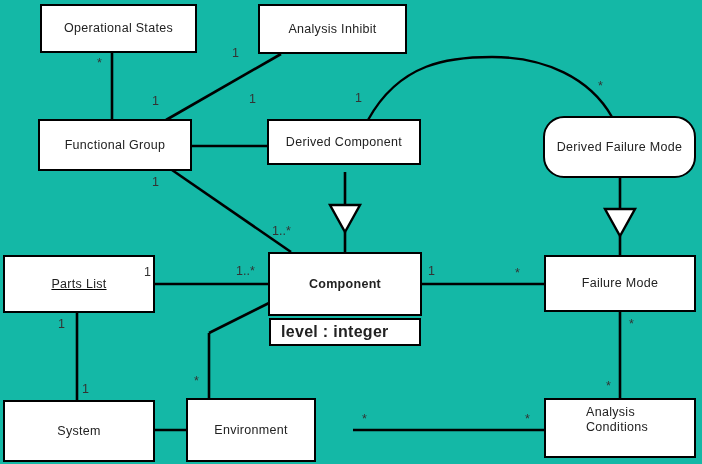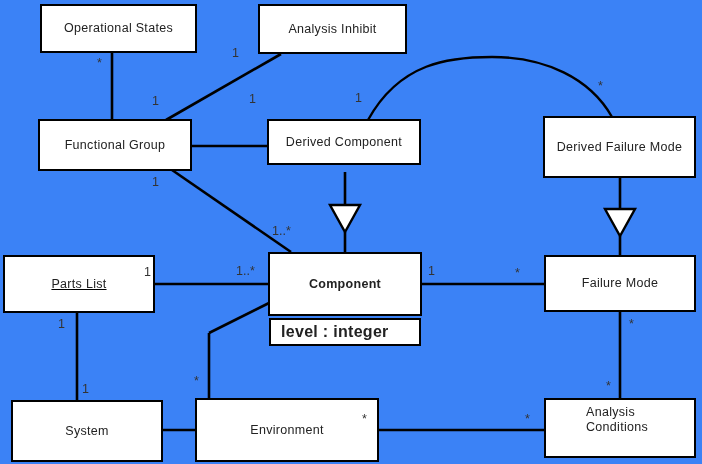"Operational States" #canvas { background: #3b82f6 -> #14b8a6 }
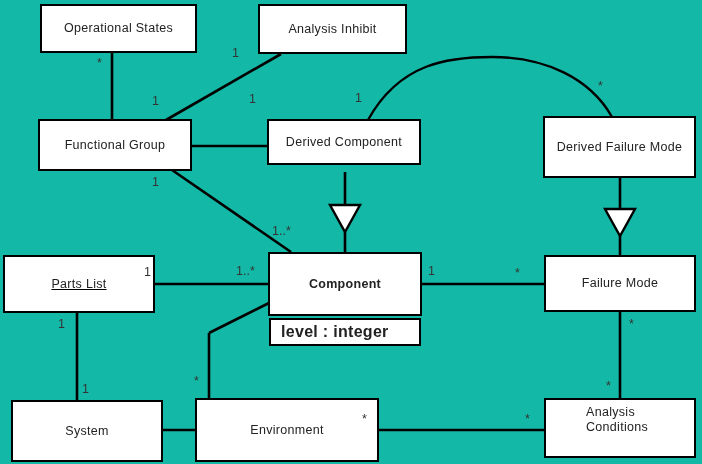"Derived Failure Mode" div.uml-class { border-radius: none -> 21px }
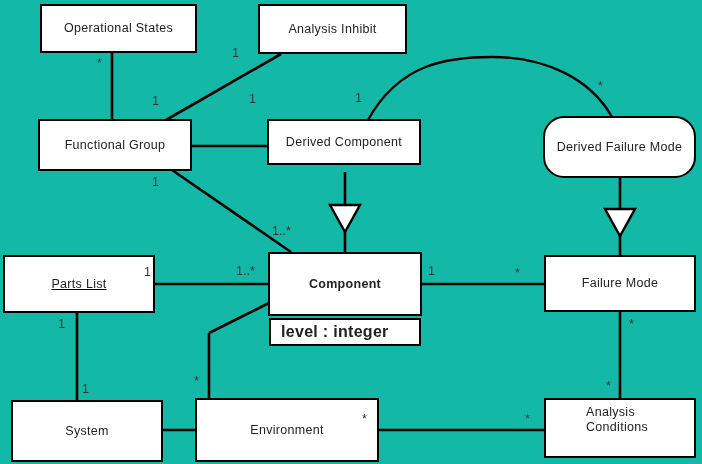"System" div.uml-class { margin-left: 8px -> none }
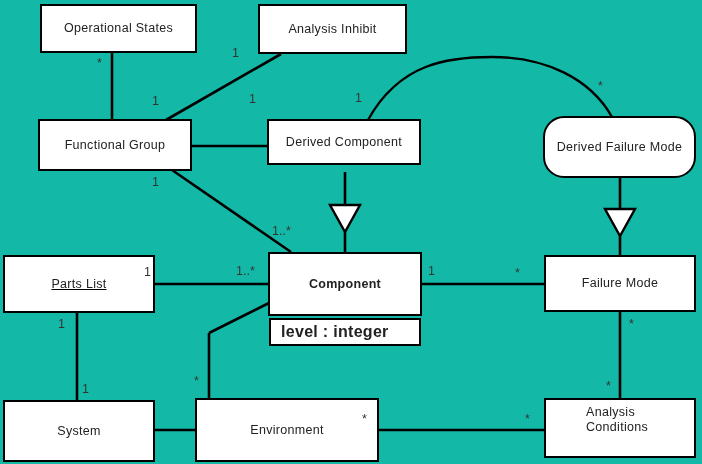"Environment" div.uml-class { left: 195px -> 186px; width: 184px -> 130px }
